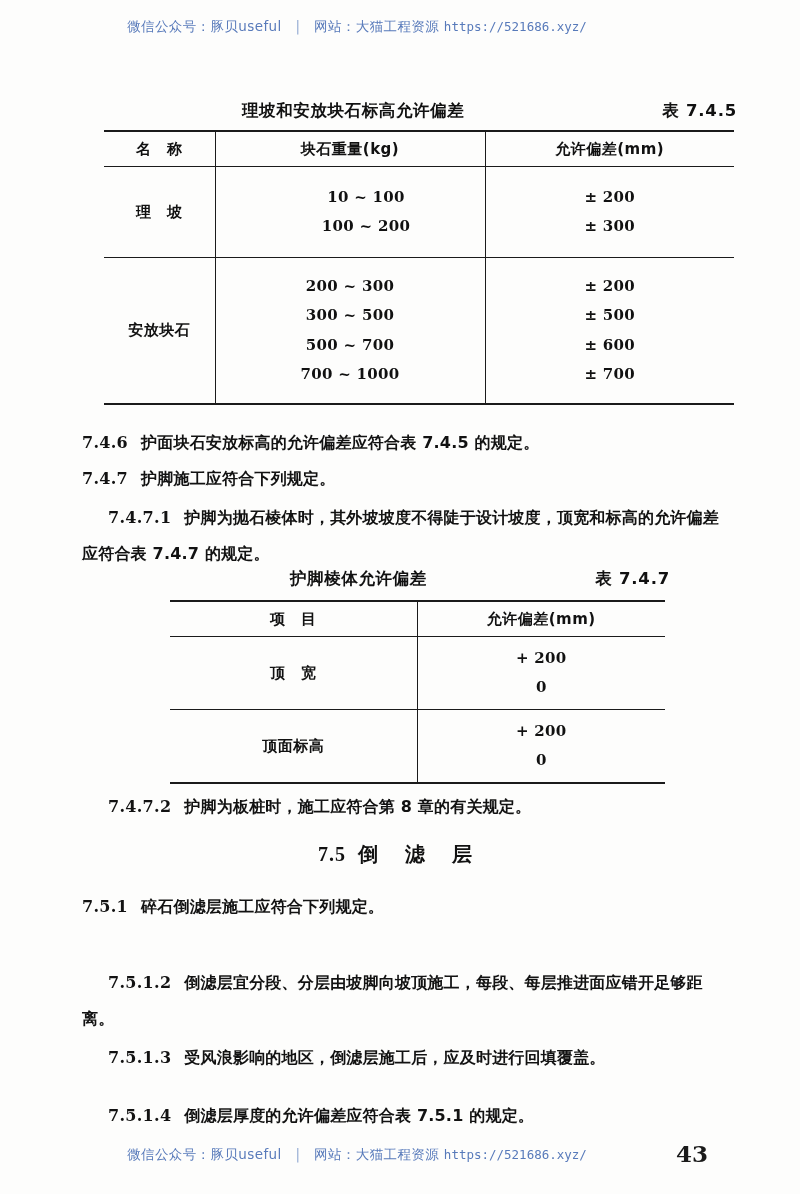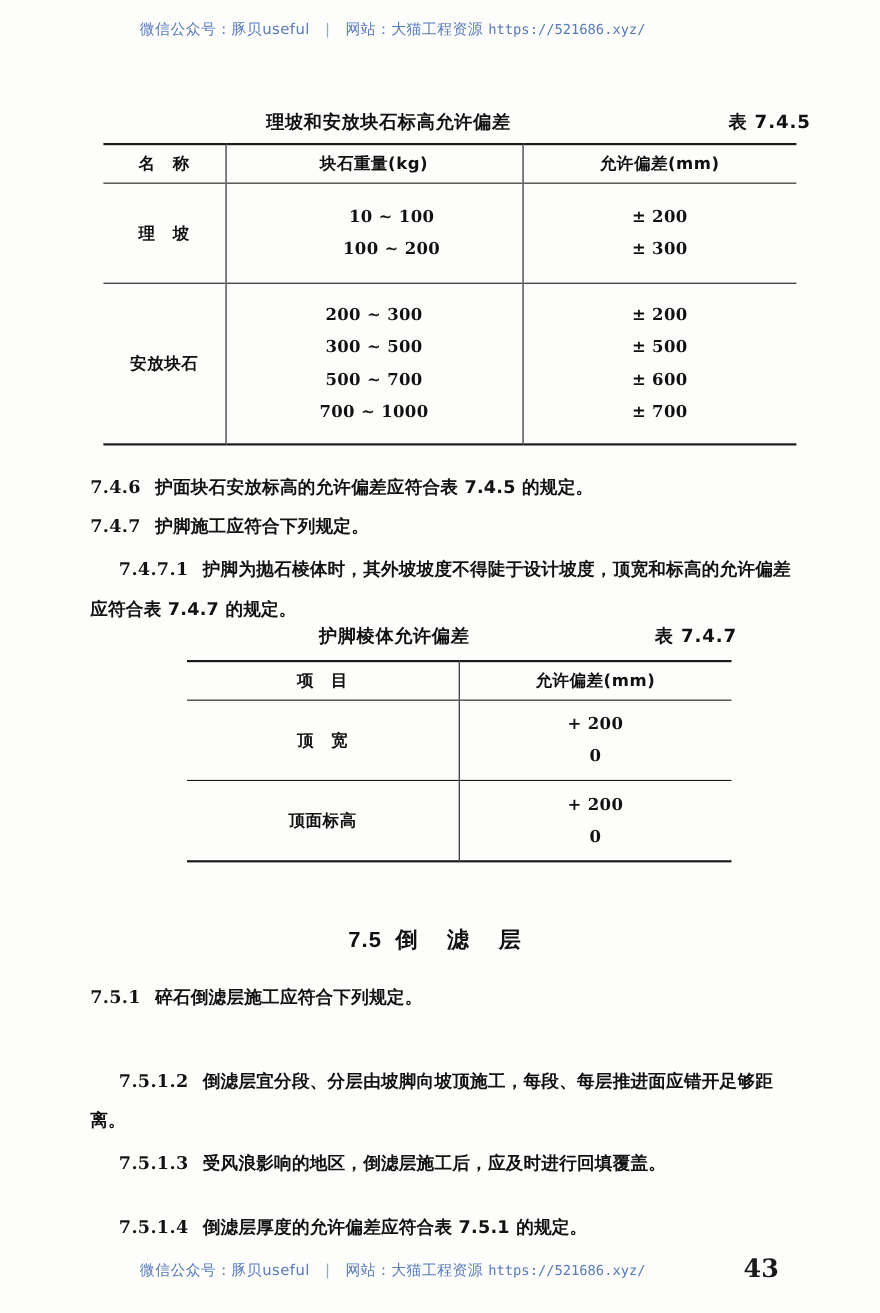"名 称" table.doc-table { left: 94px -> 104px }
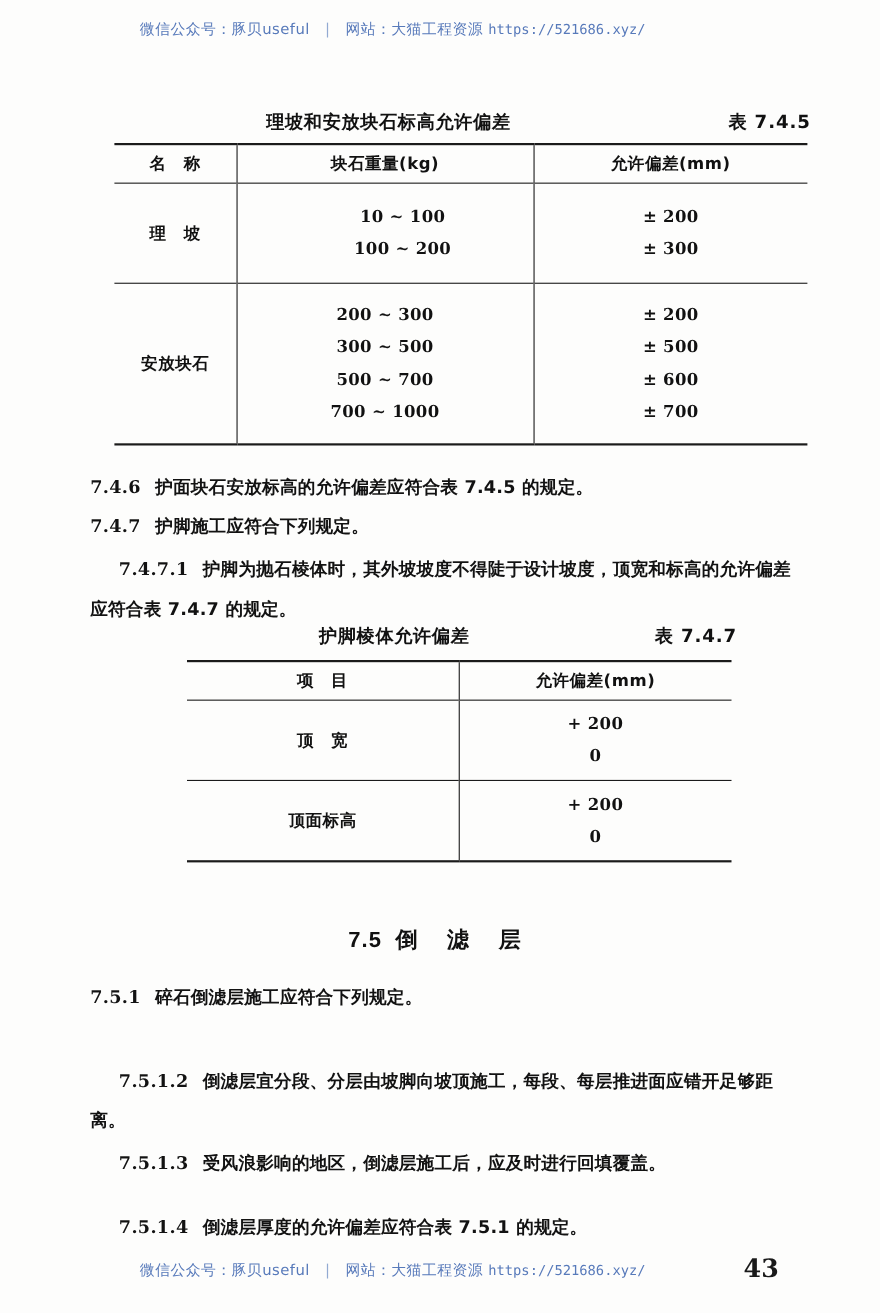"7.4.7.2 护脚为板桩时，施工应符合第 8 章的有关规定。" div.para { html: none -> <div> <span>7.4.7.2</span><span></span><span>护脚为板桩时，施工应符合第 8 章的有关规定。</span> </div> }
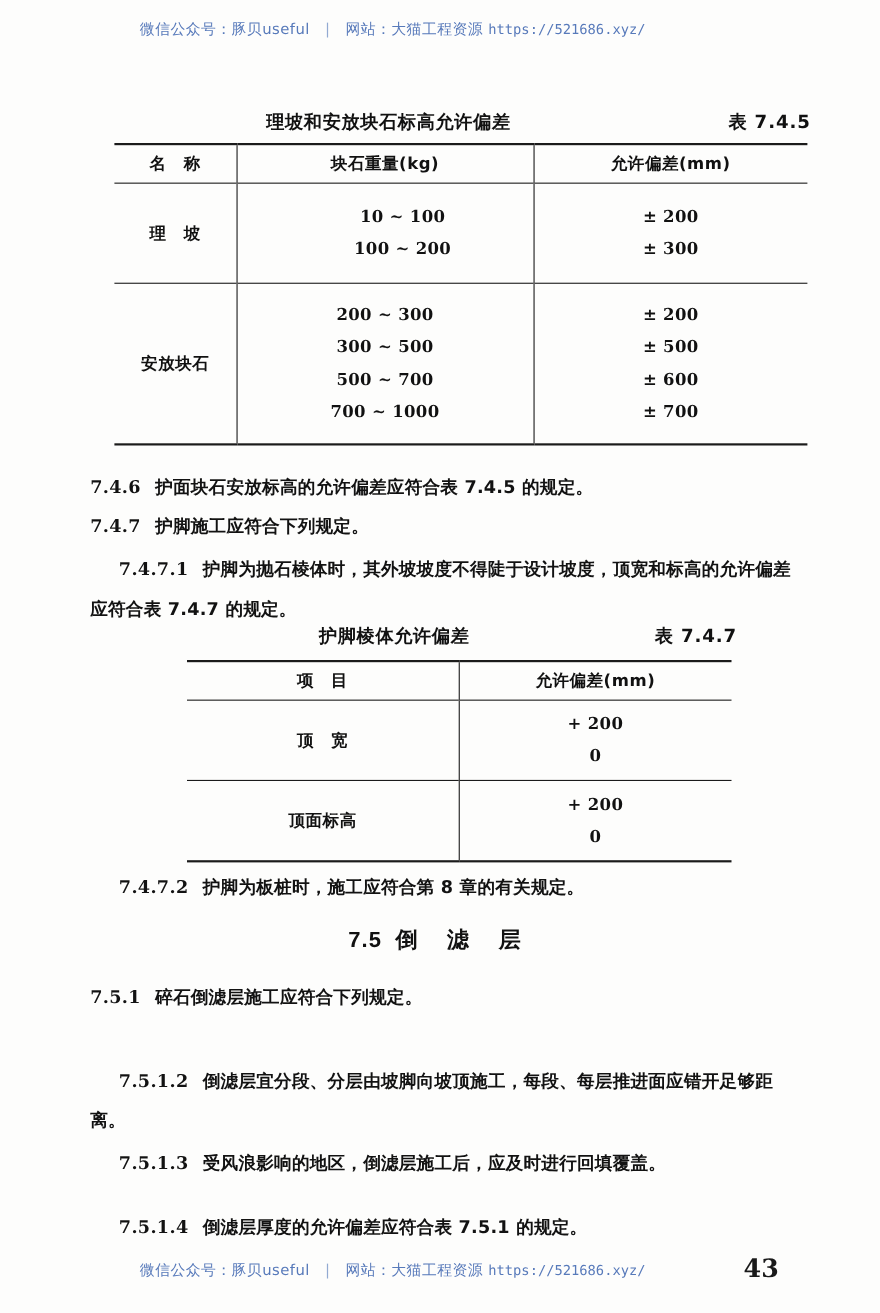"7.5" .section-head .sh-num { font-family: Liberation Sans, sans-serif -> Liberation Serif, serif }
